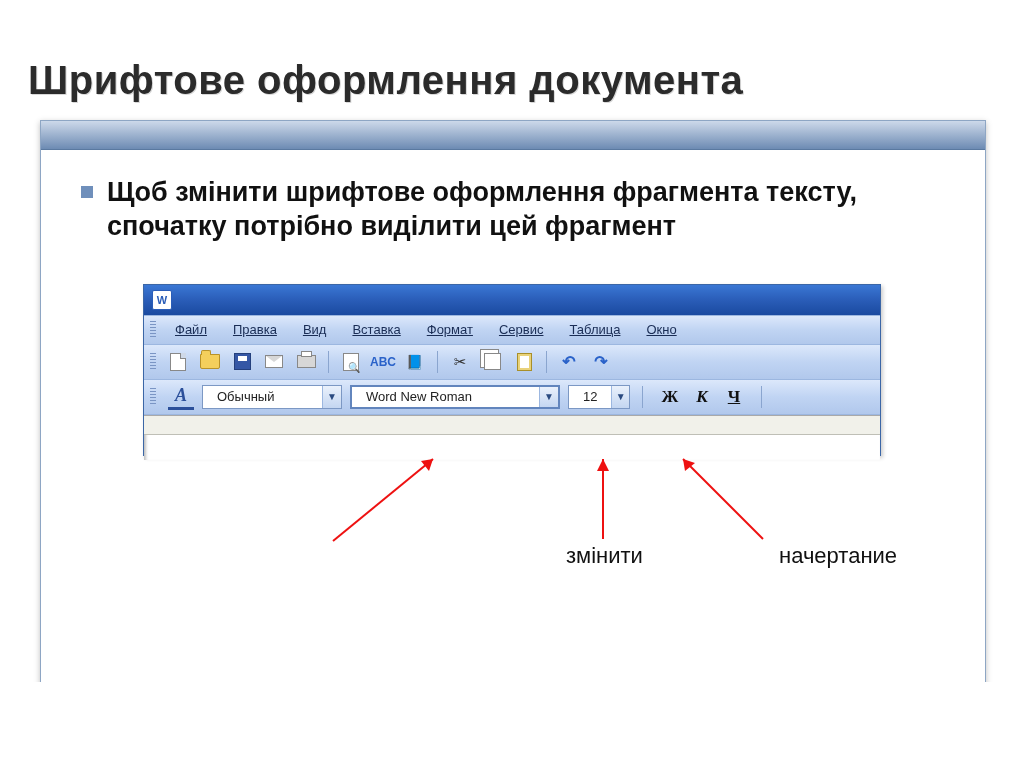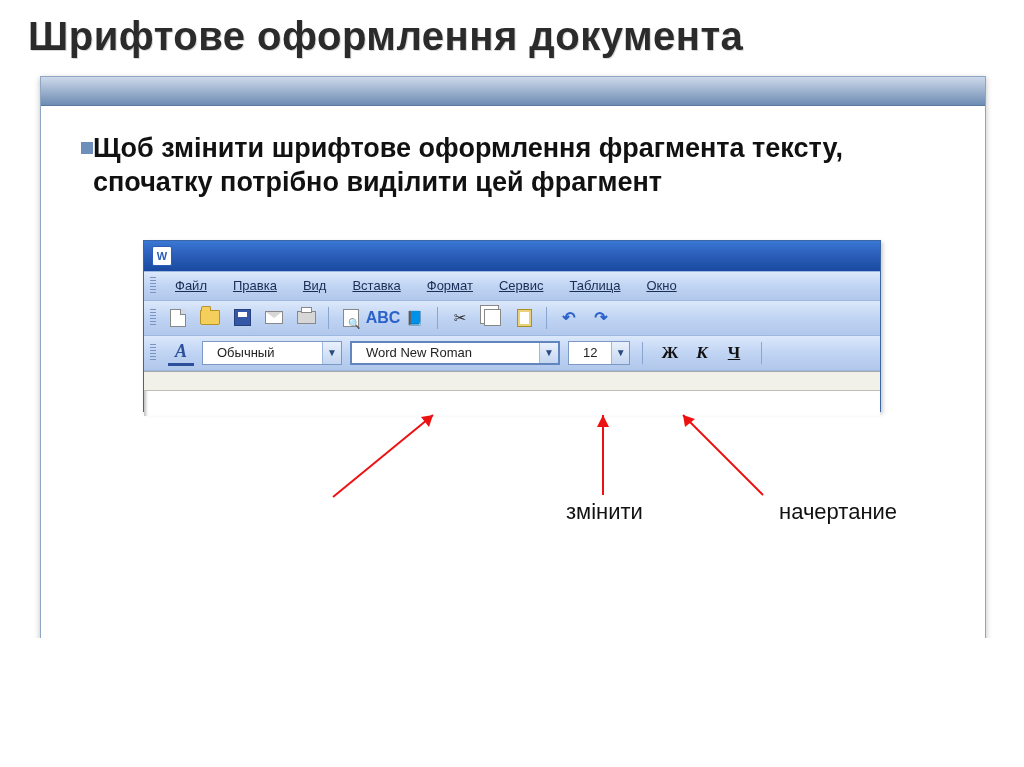"Шрифтове оформлення документа" .page { margin-top: none -> 44px }
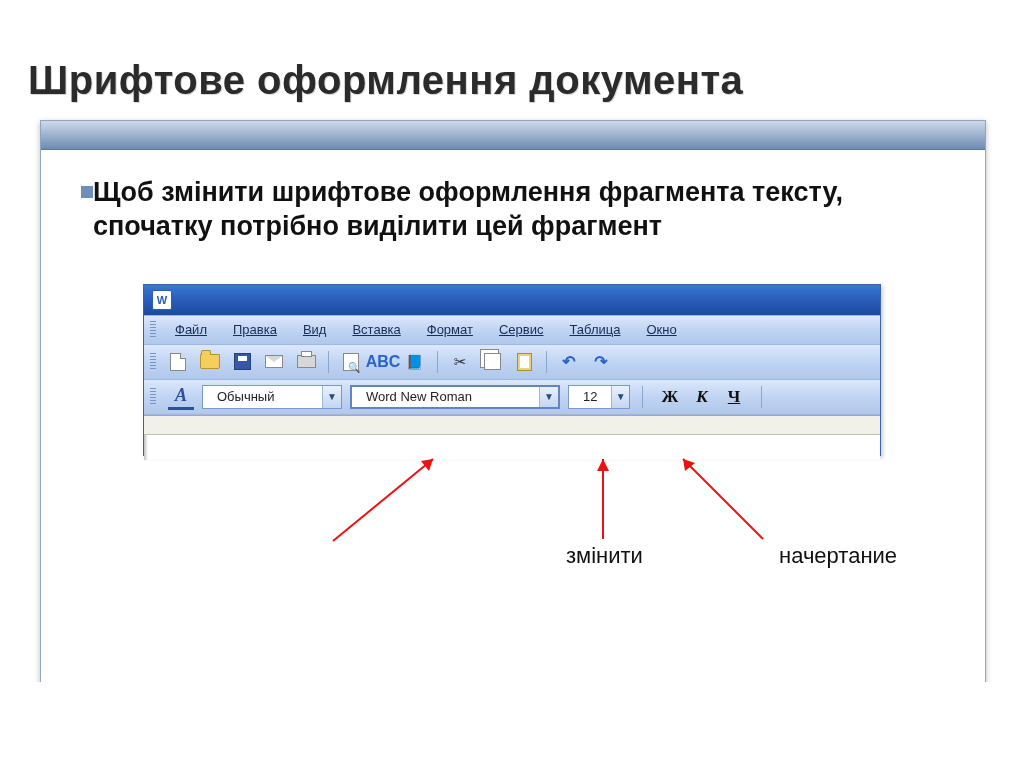"Щоб змінити шрифтове оформлення" .bullet-row { gap: none -> 14px }
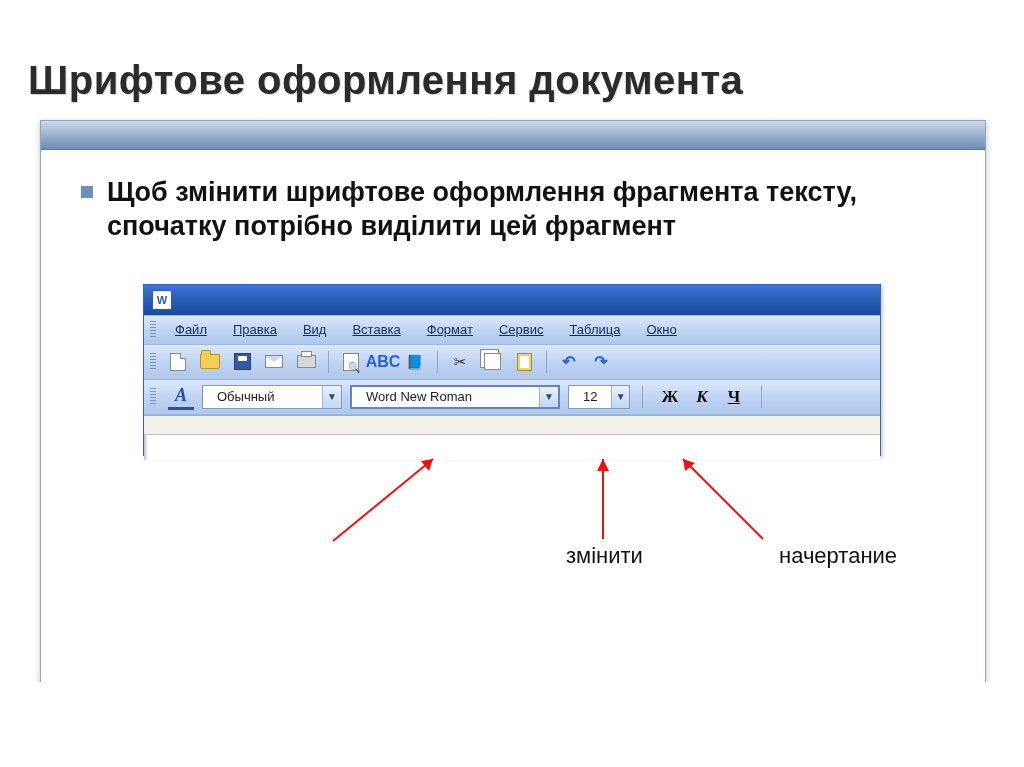"ABC" .g-spell { font-size: 16px -> 12px }
